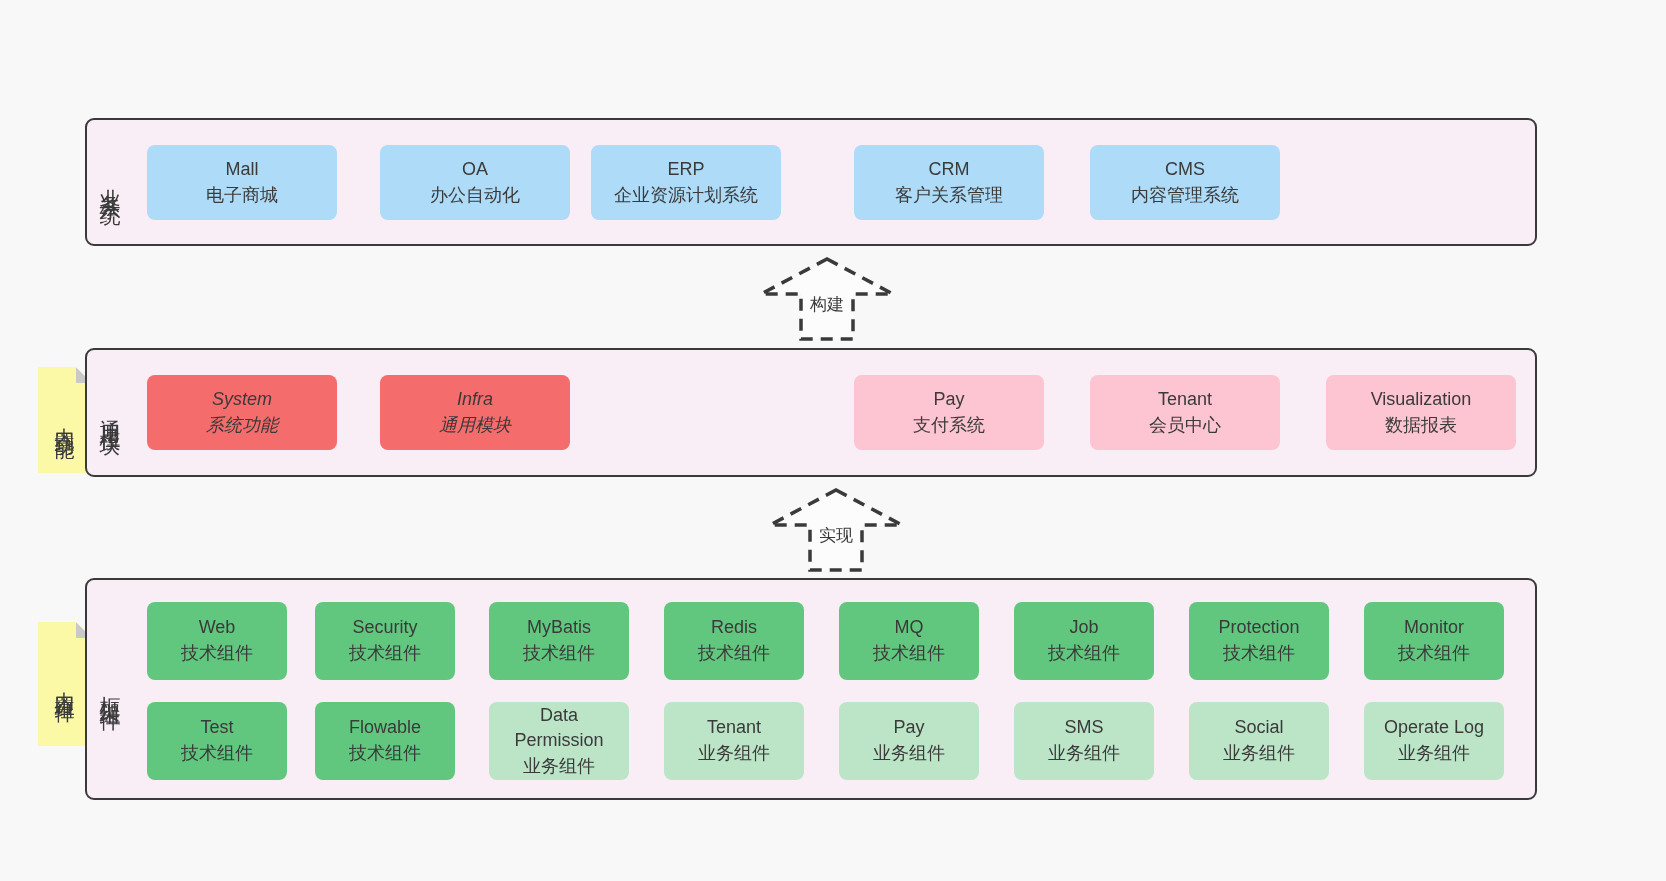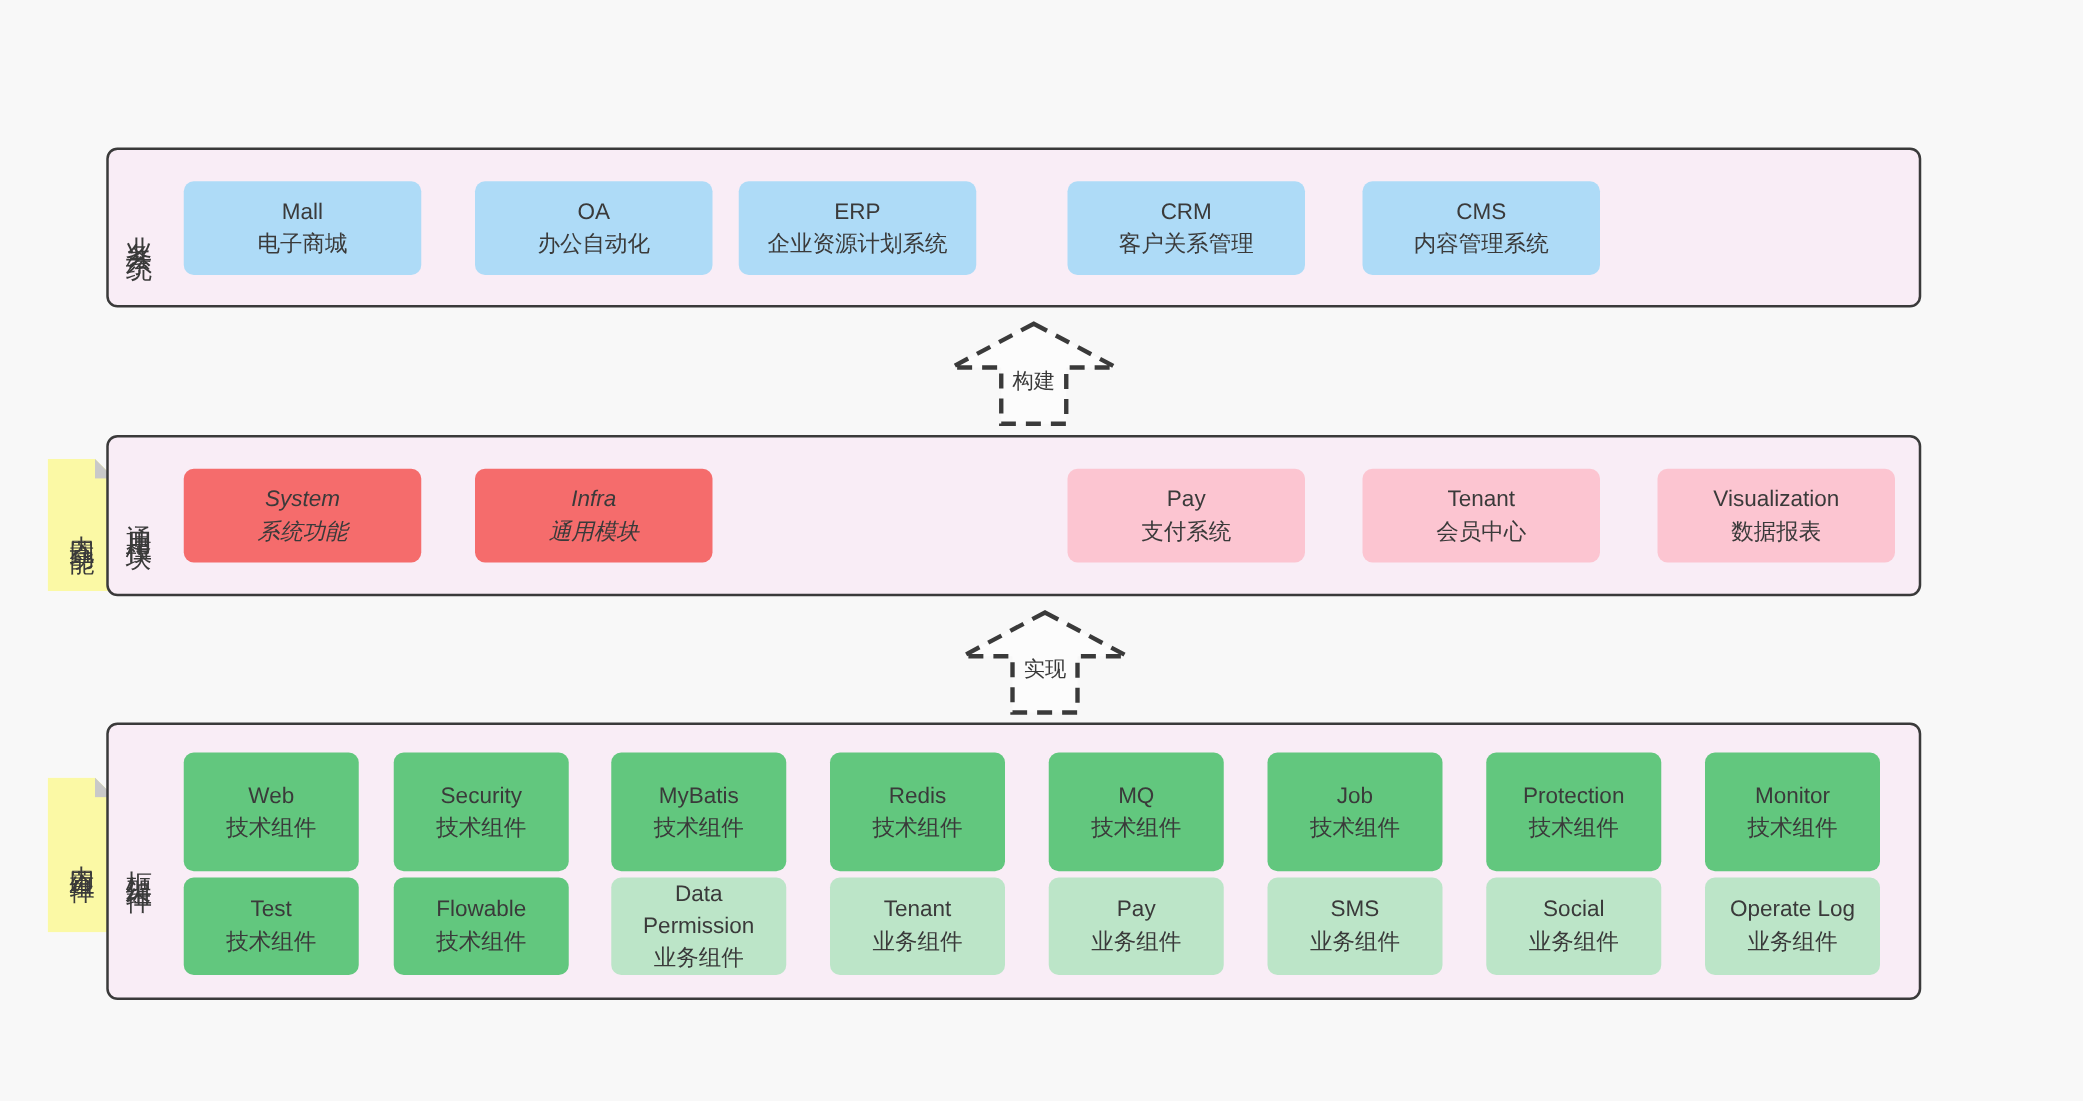"Web" .fw-row1 { height: 95px -> 78px }
